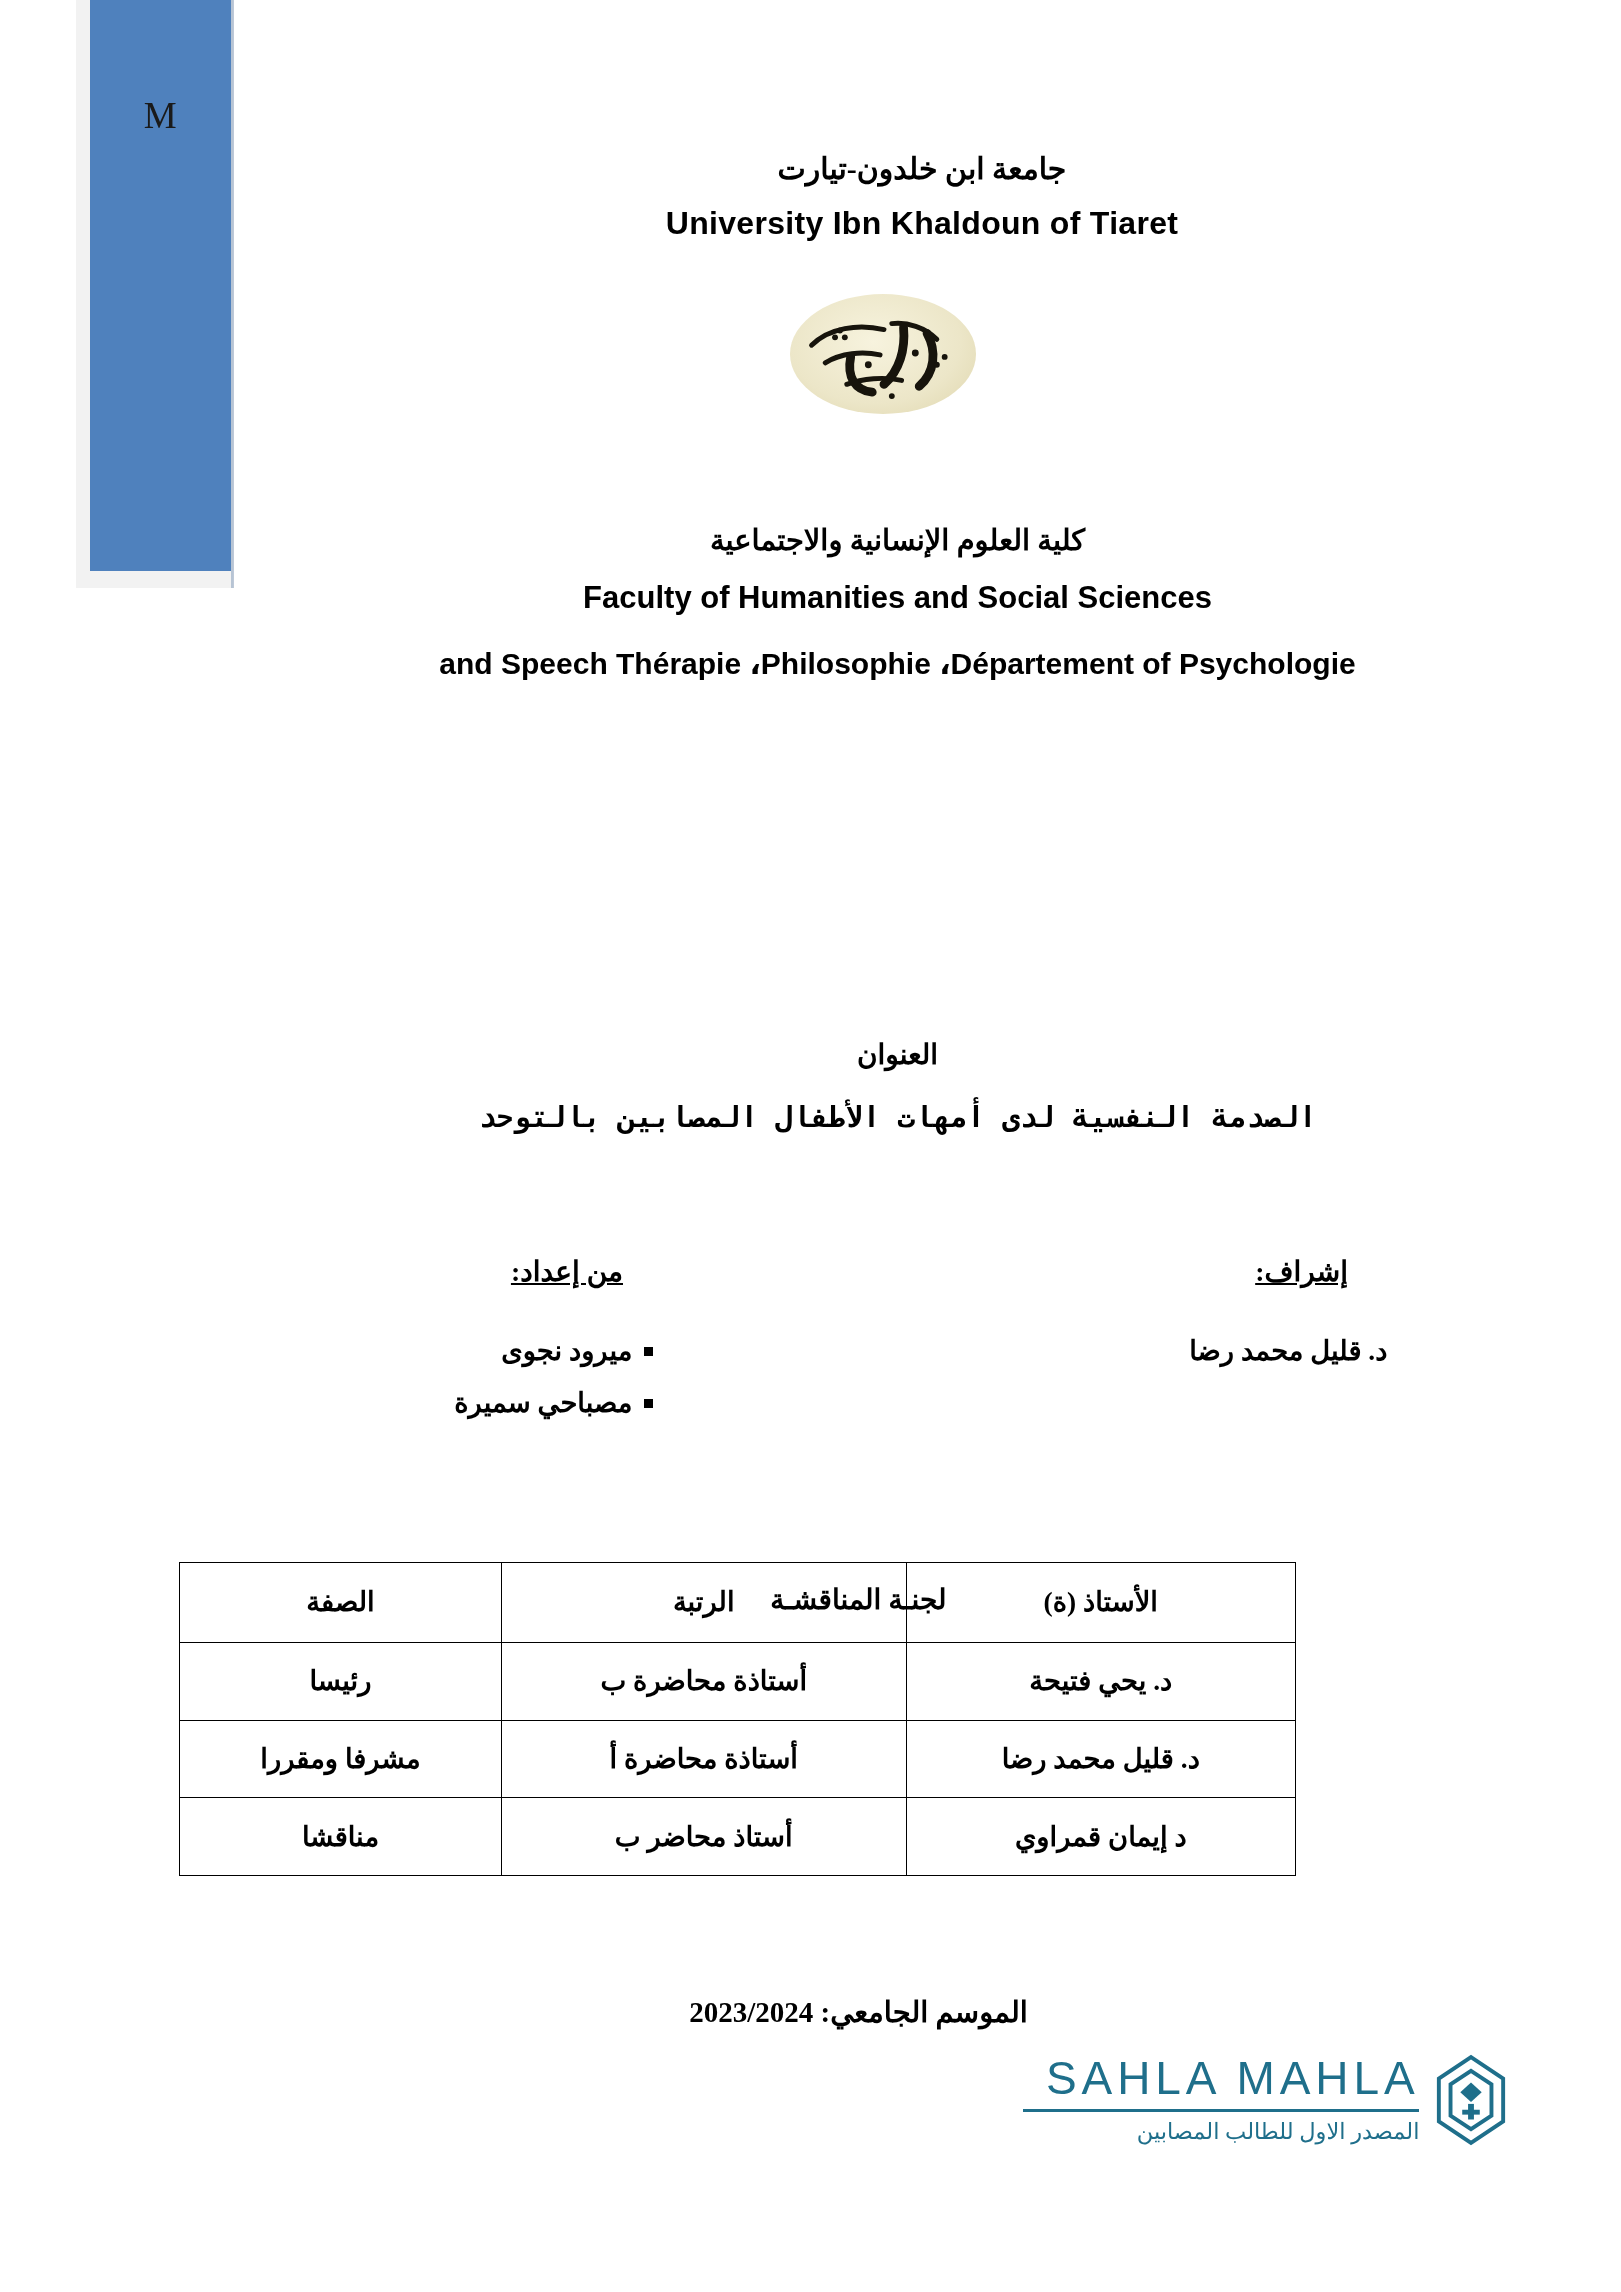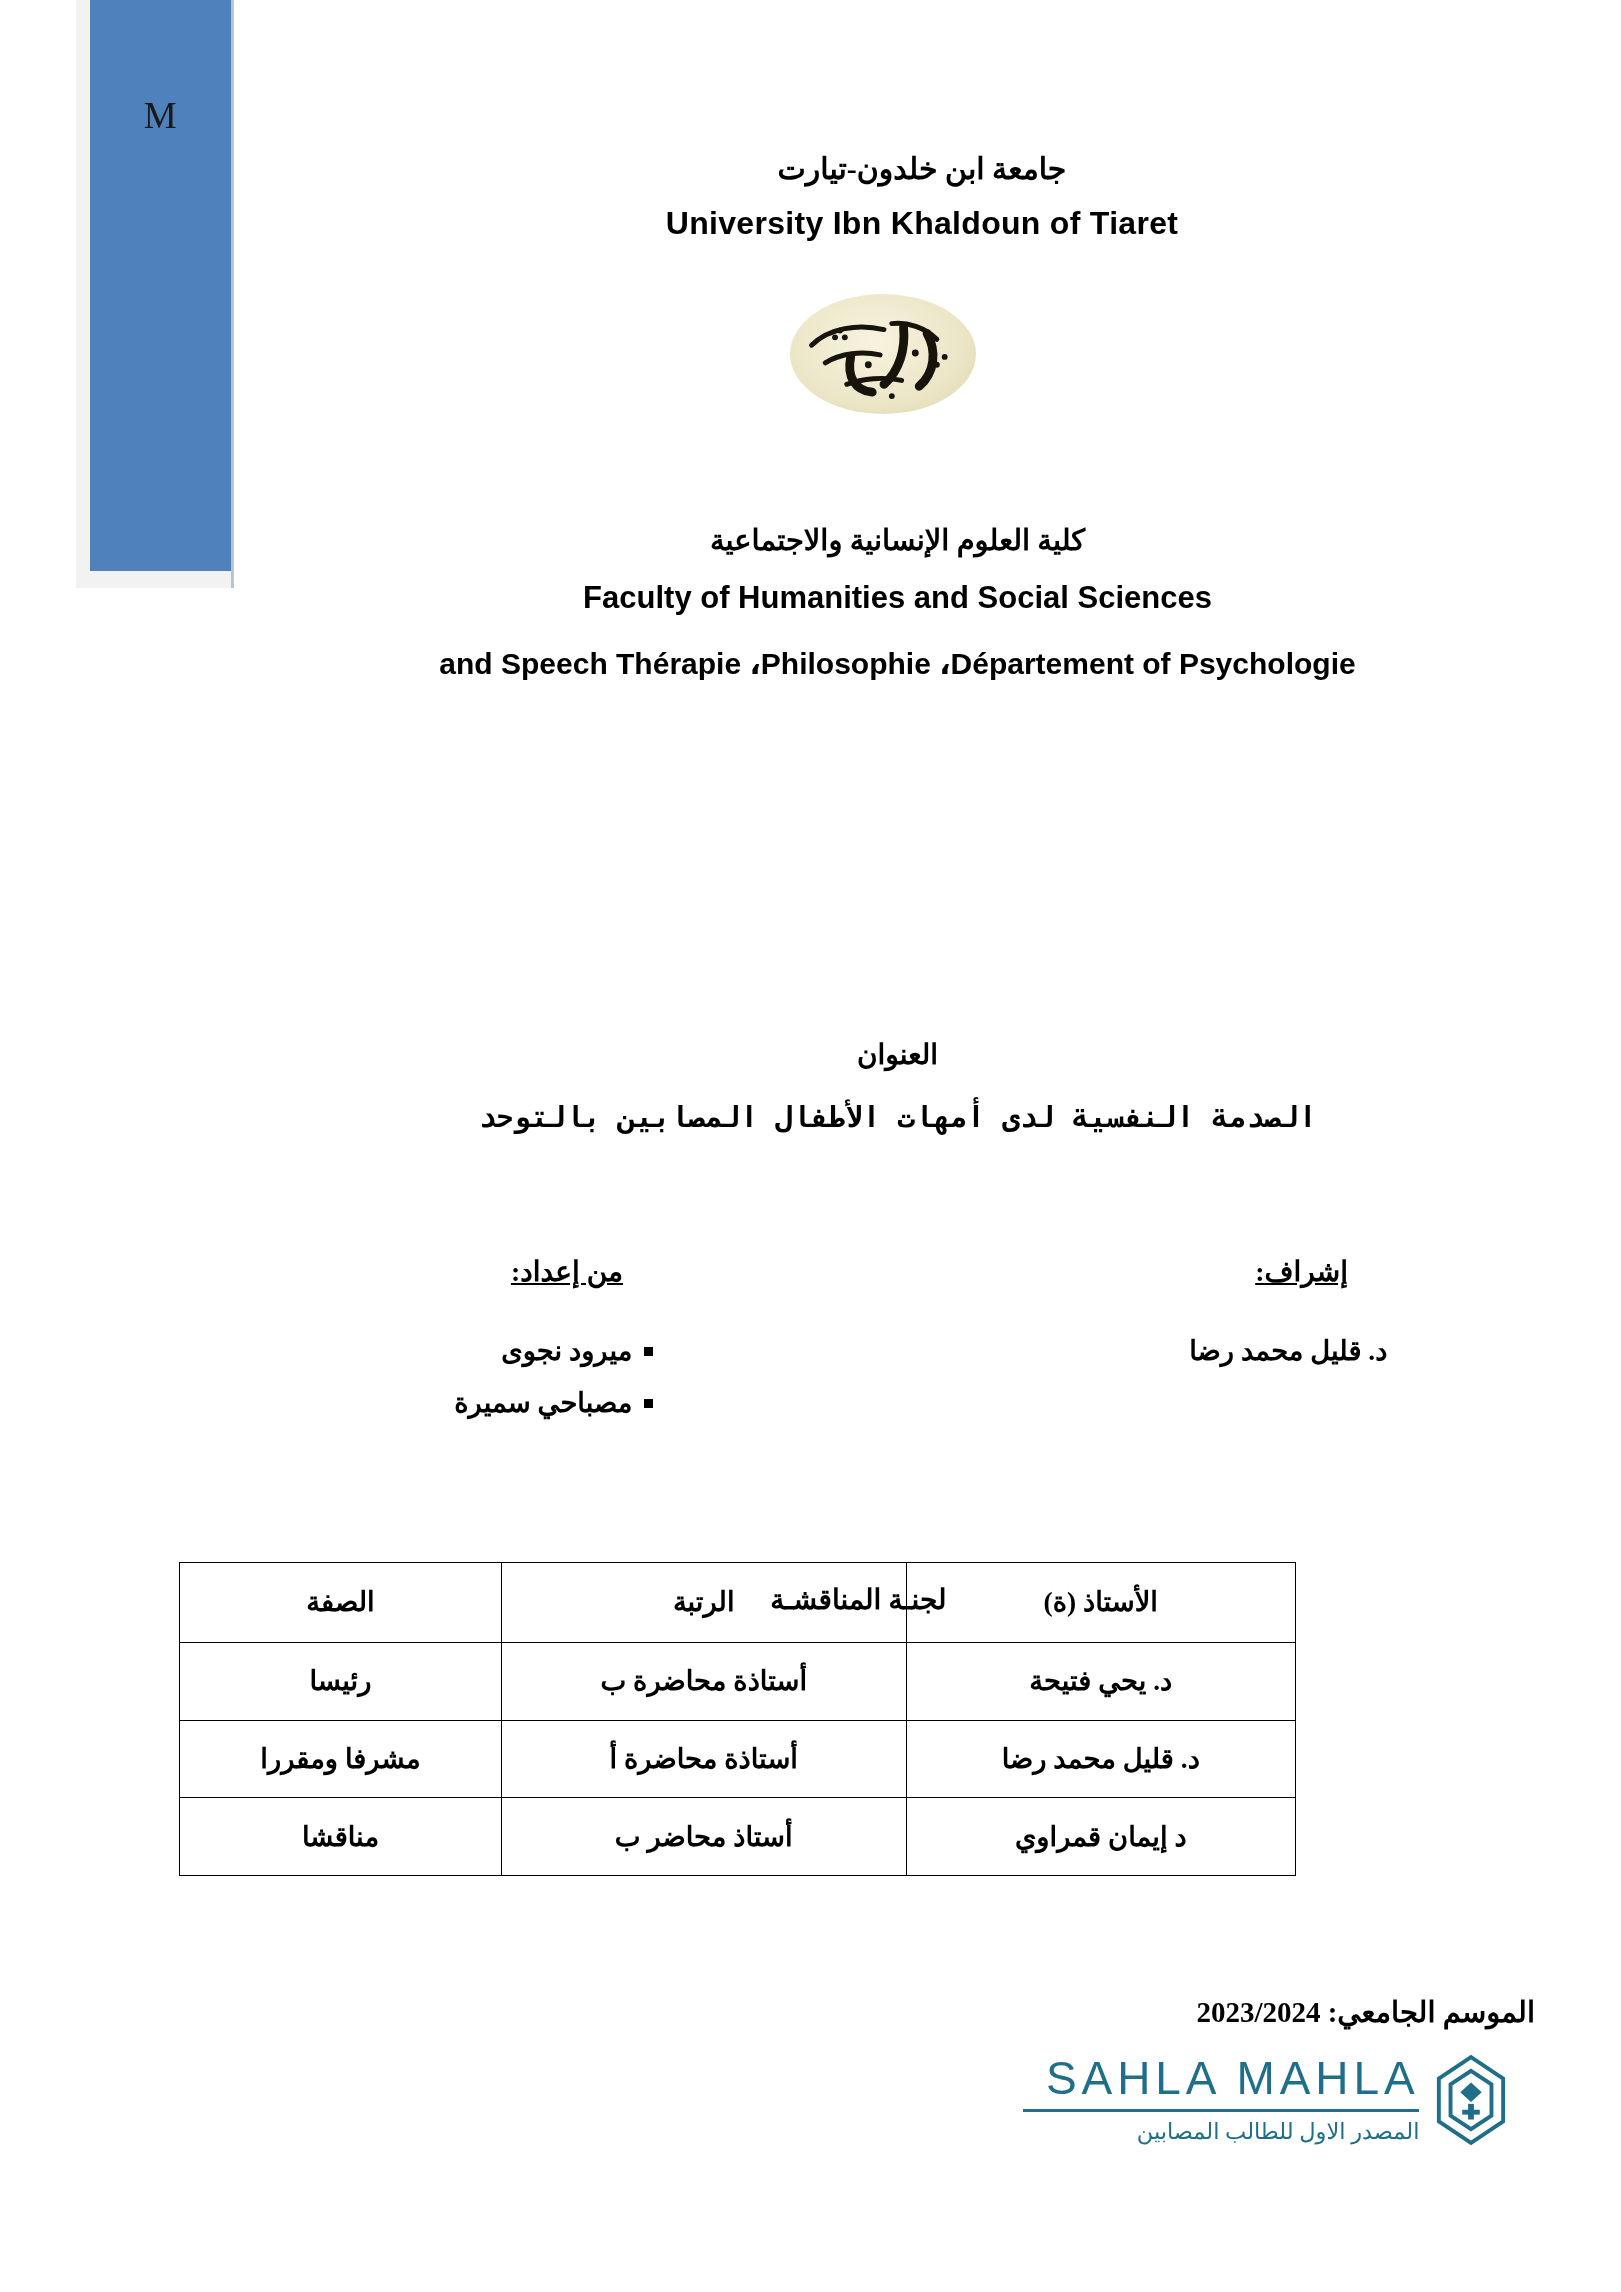"الموسم الجامعي: 2023/2024" .academic-year { text-align: right -> center }
